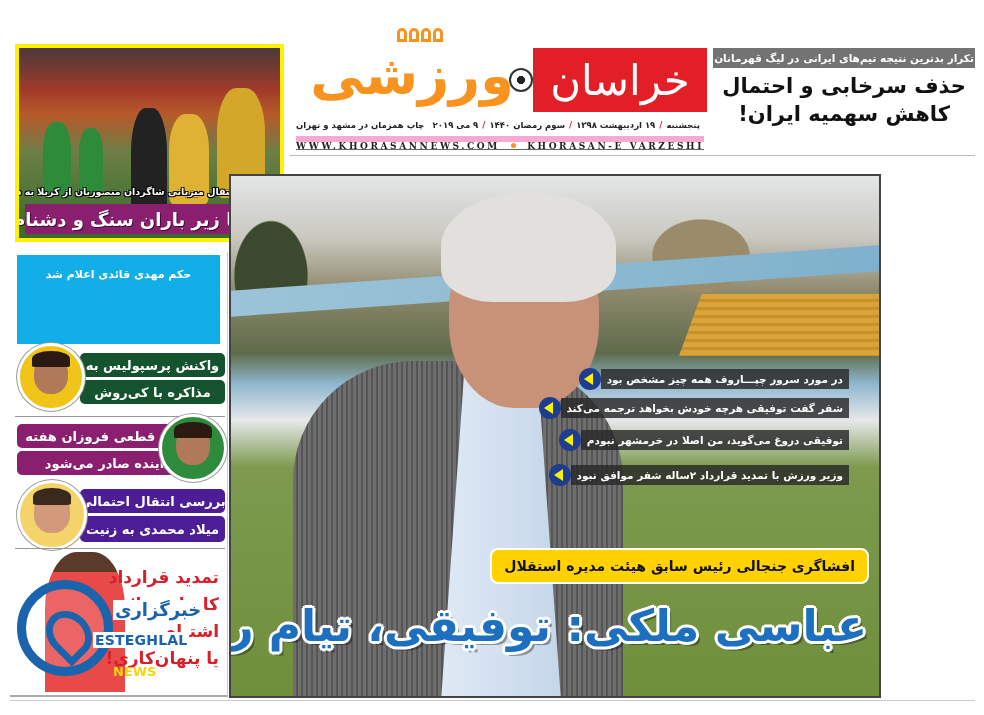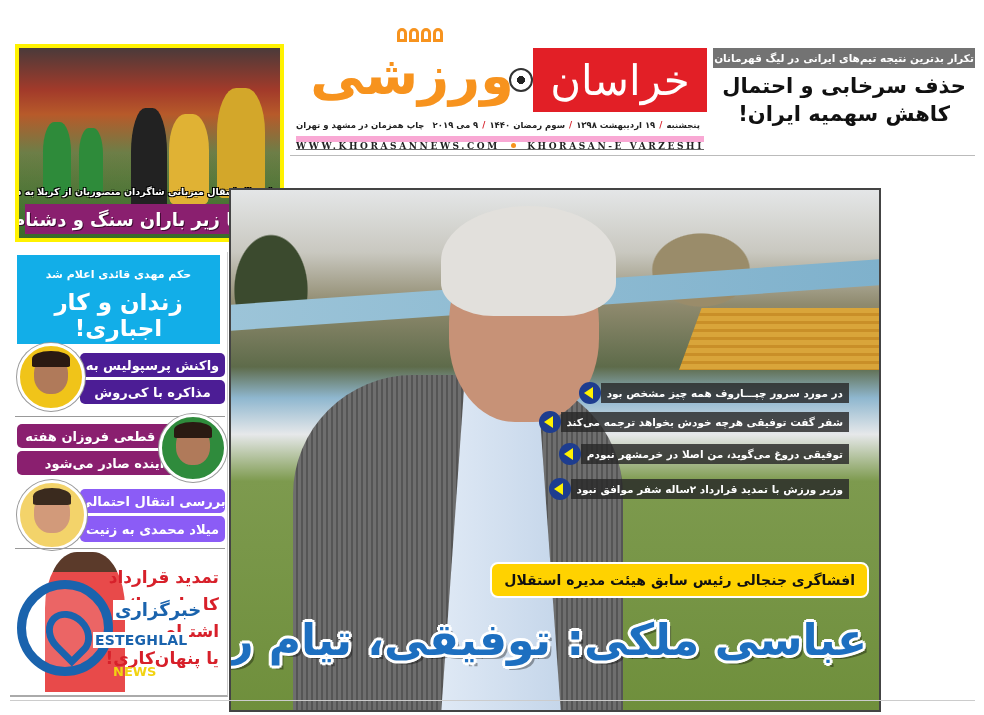"زندان و کار اجباری!" div.title { html: <div>زندان و کار اجباری!</div> -> none }
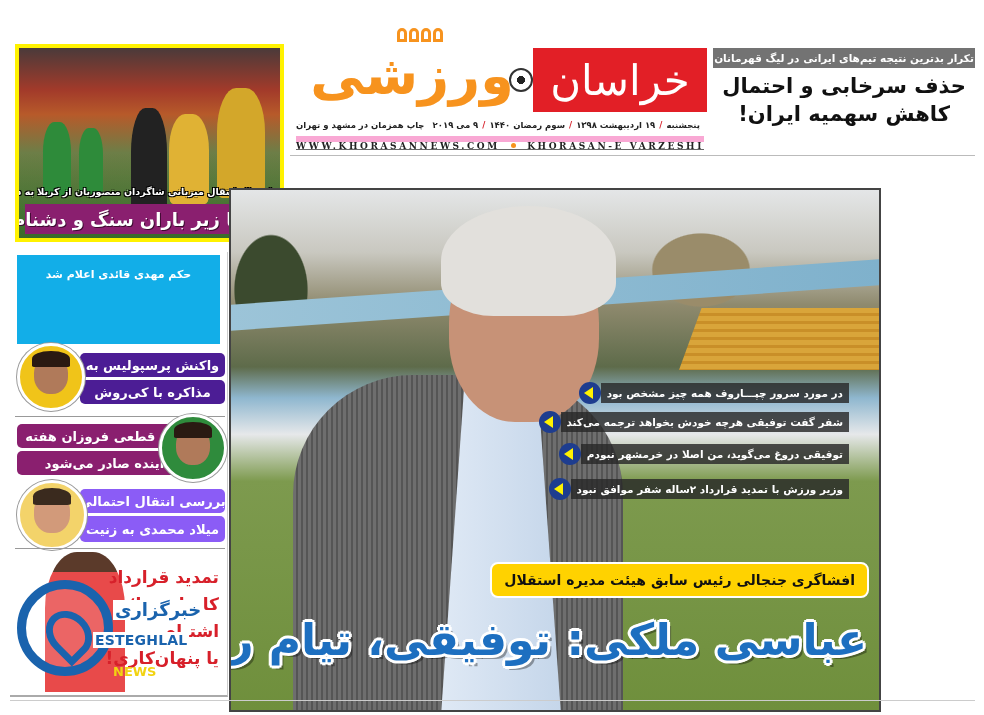"واکنش پرسپولیس به" .pill.green { background: #4c1d95 -> #14532d }
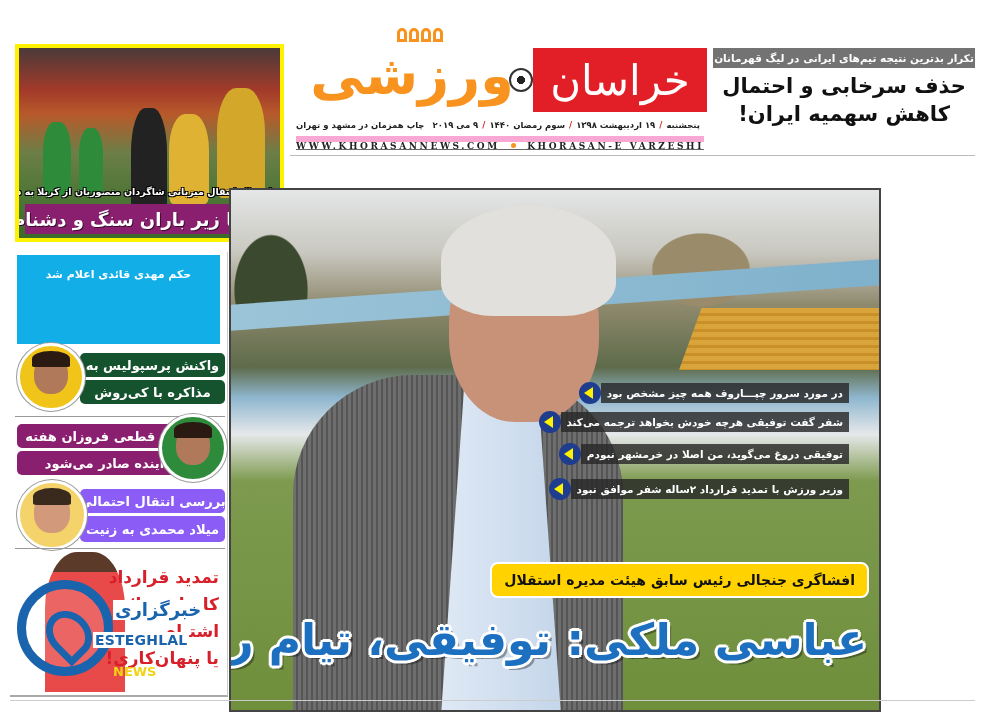"در مورد سرور چپـــاروف همه" .main-photo { top: 188px -> 174px }
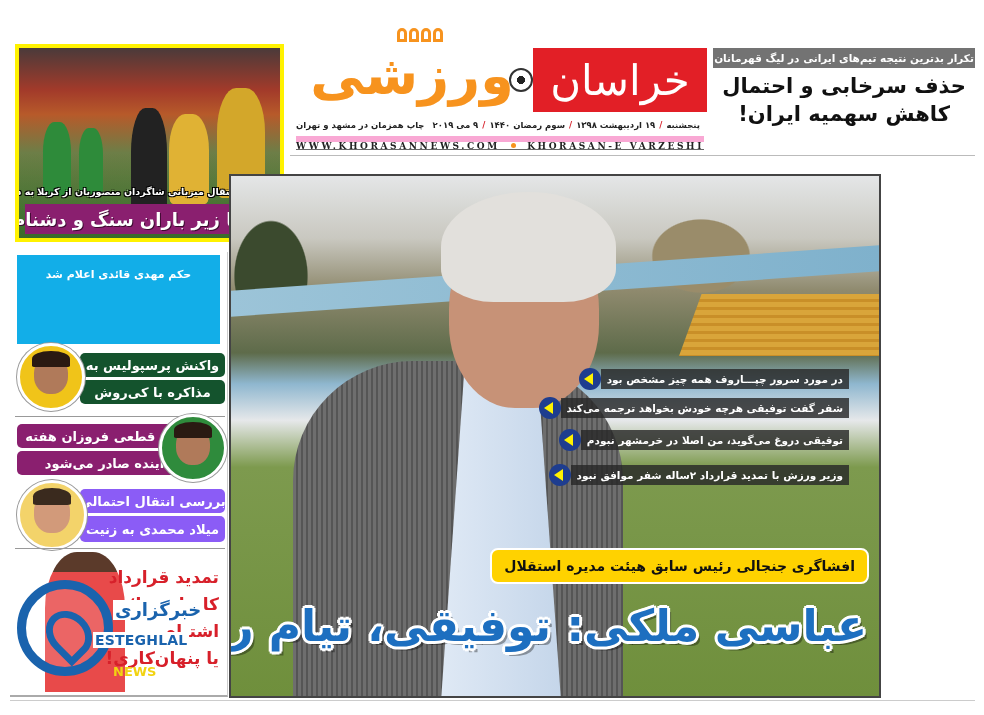"بررسی انتقال احتمالی" .pill.red { background: #8b5cf6 -> #4c1d95 }
